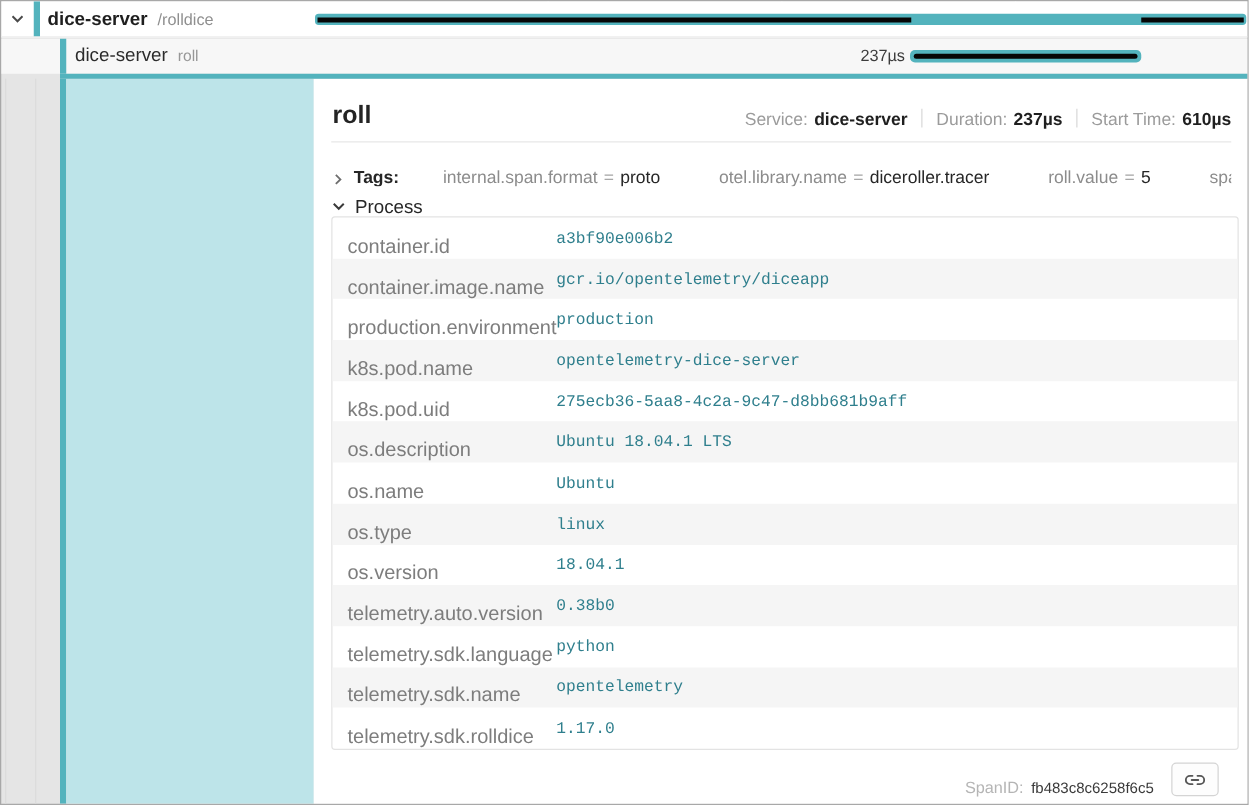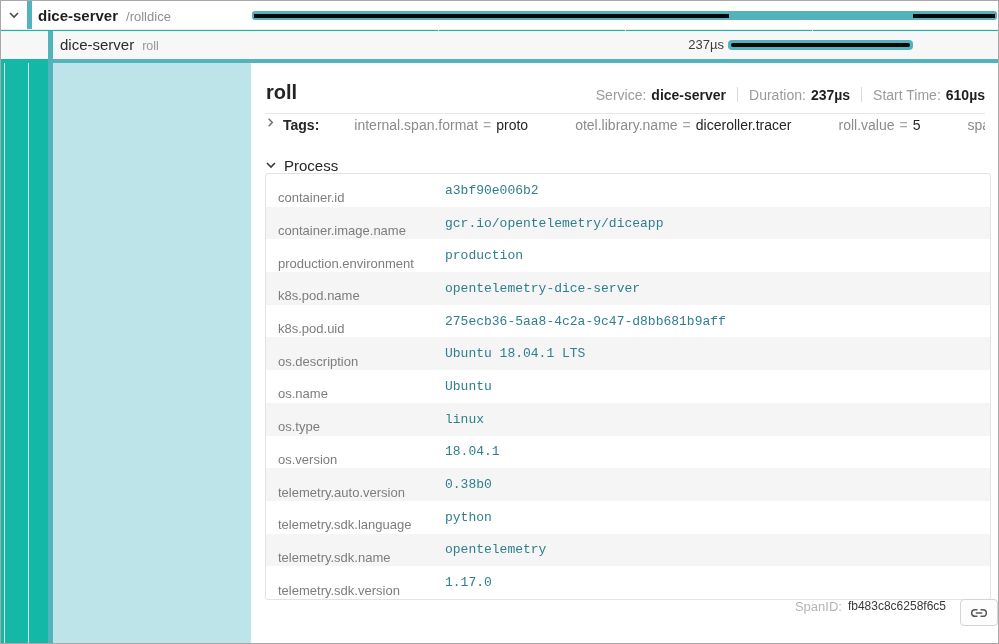"dice-server /rolldice" .screen { background: #14b8a6 -> #e5e5e5 }
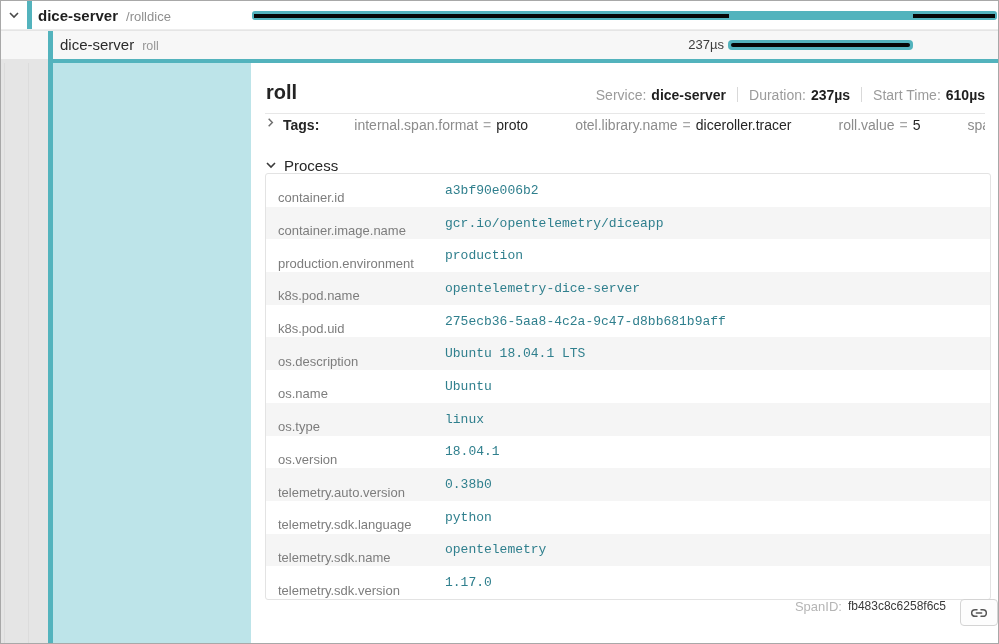"Tags:" .tags-row { align-items: flex-start -> flex-end }
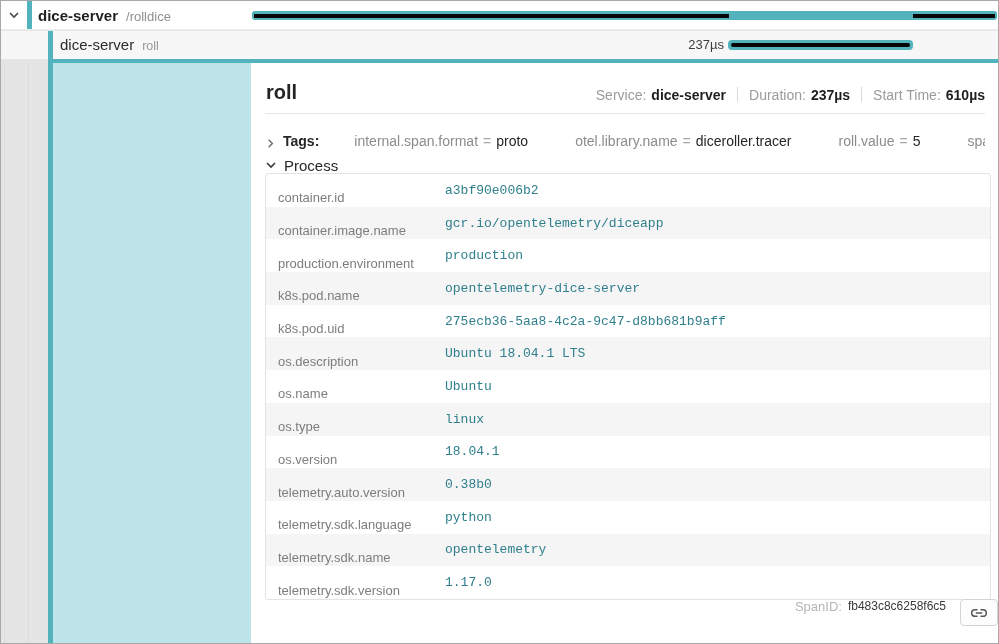"container.id" .pkey { font-size: 13px -> 16px }
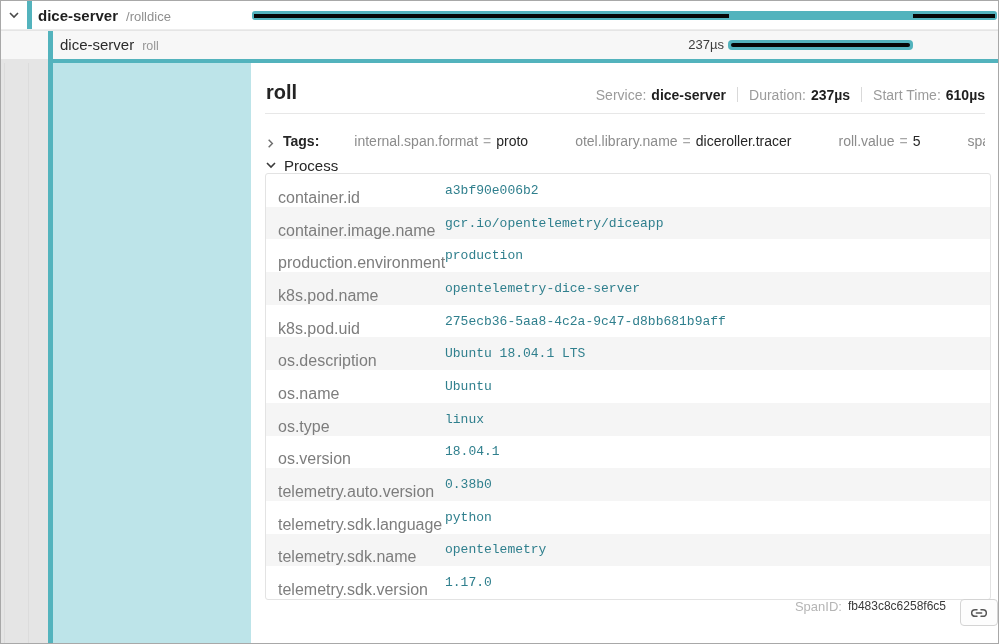"telemetry.sdk.version" div.pkey { text: telemetry.sdk.version -> telemetry.sdk.rolldice }
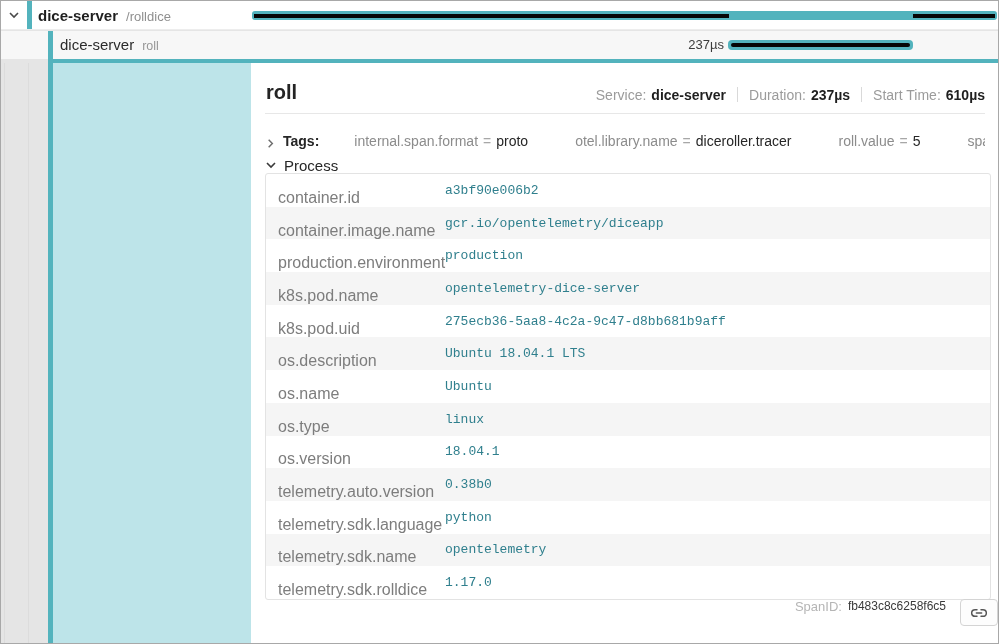"SpanID:" .footer { align-items: flex-start -> flex-end; right: 0 -> 23px }
